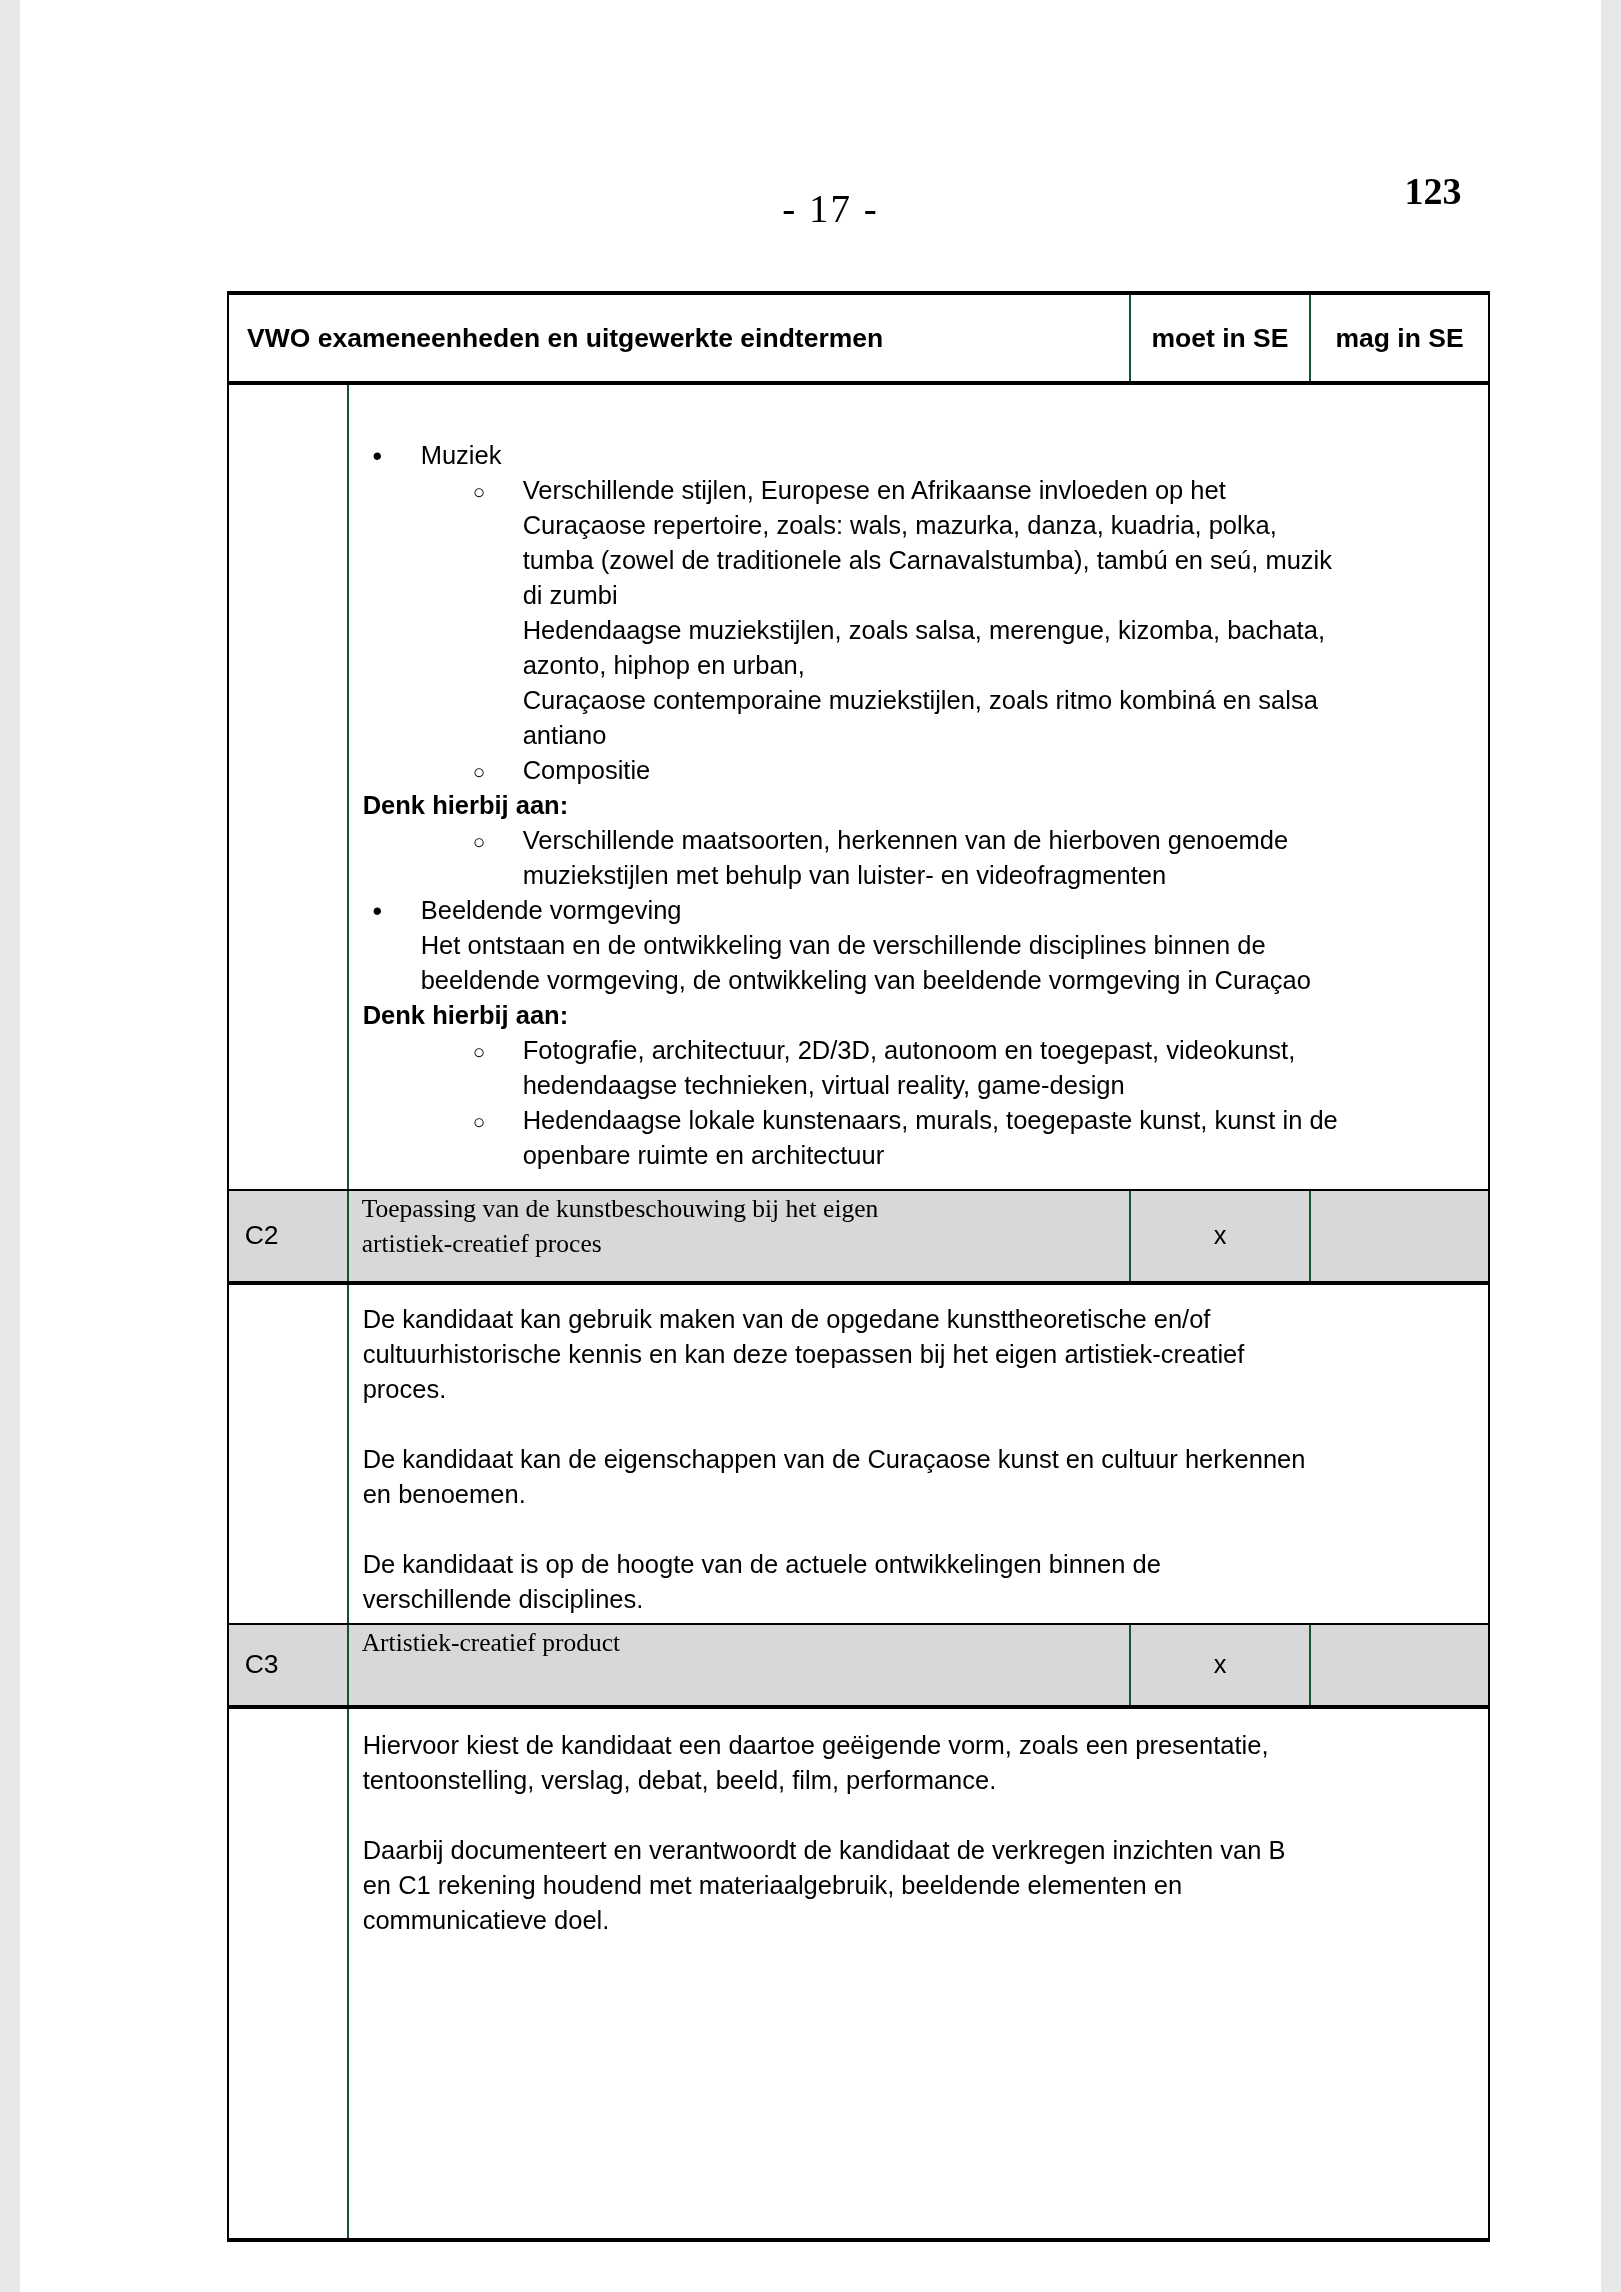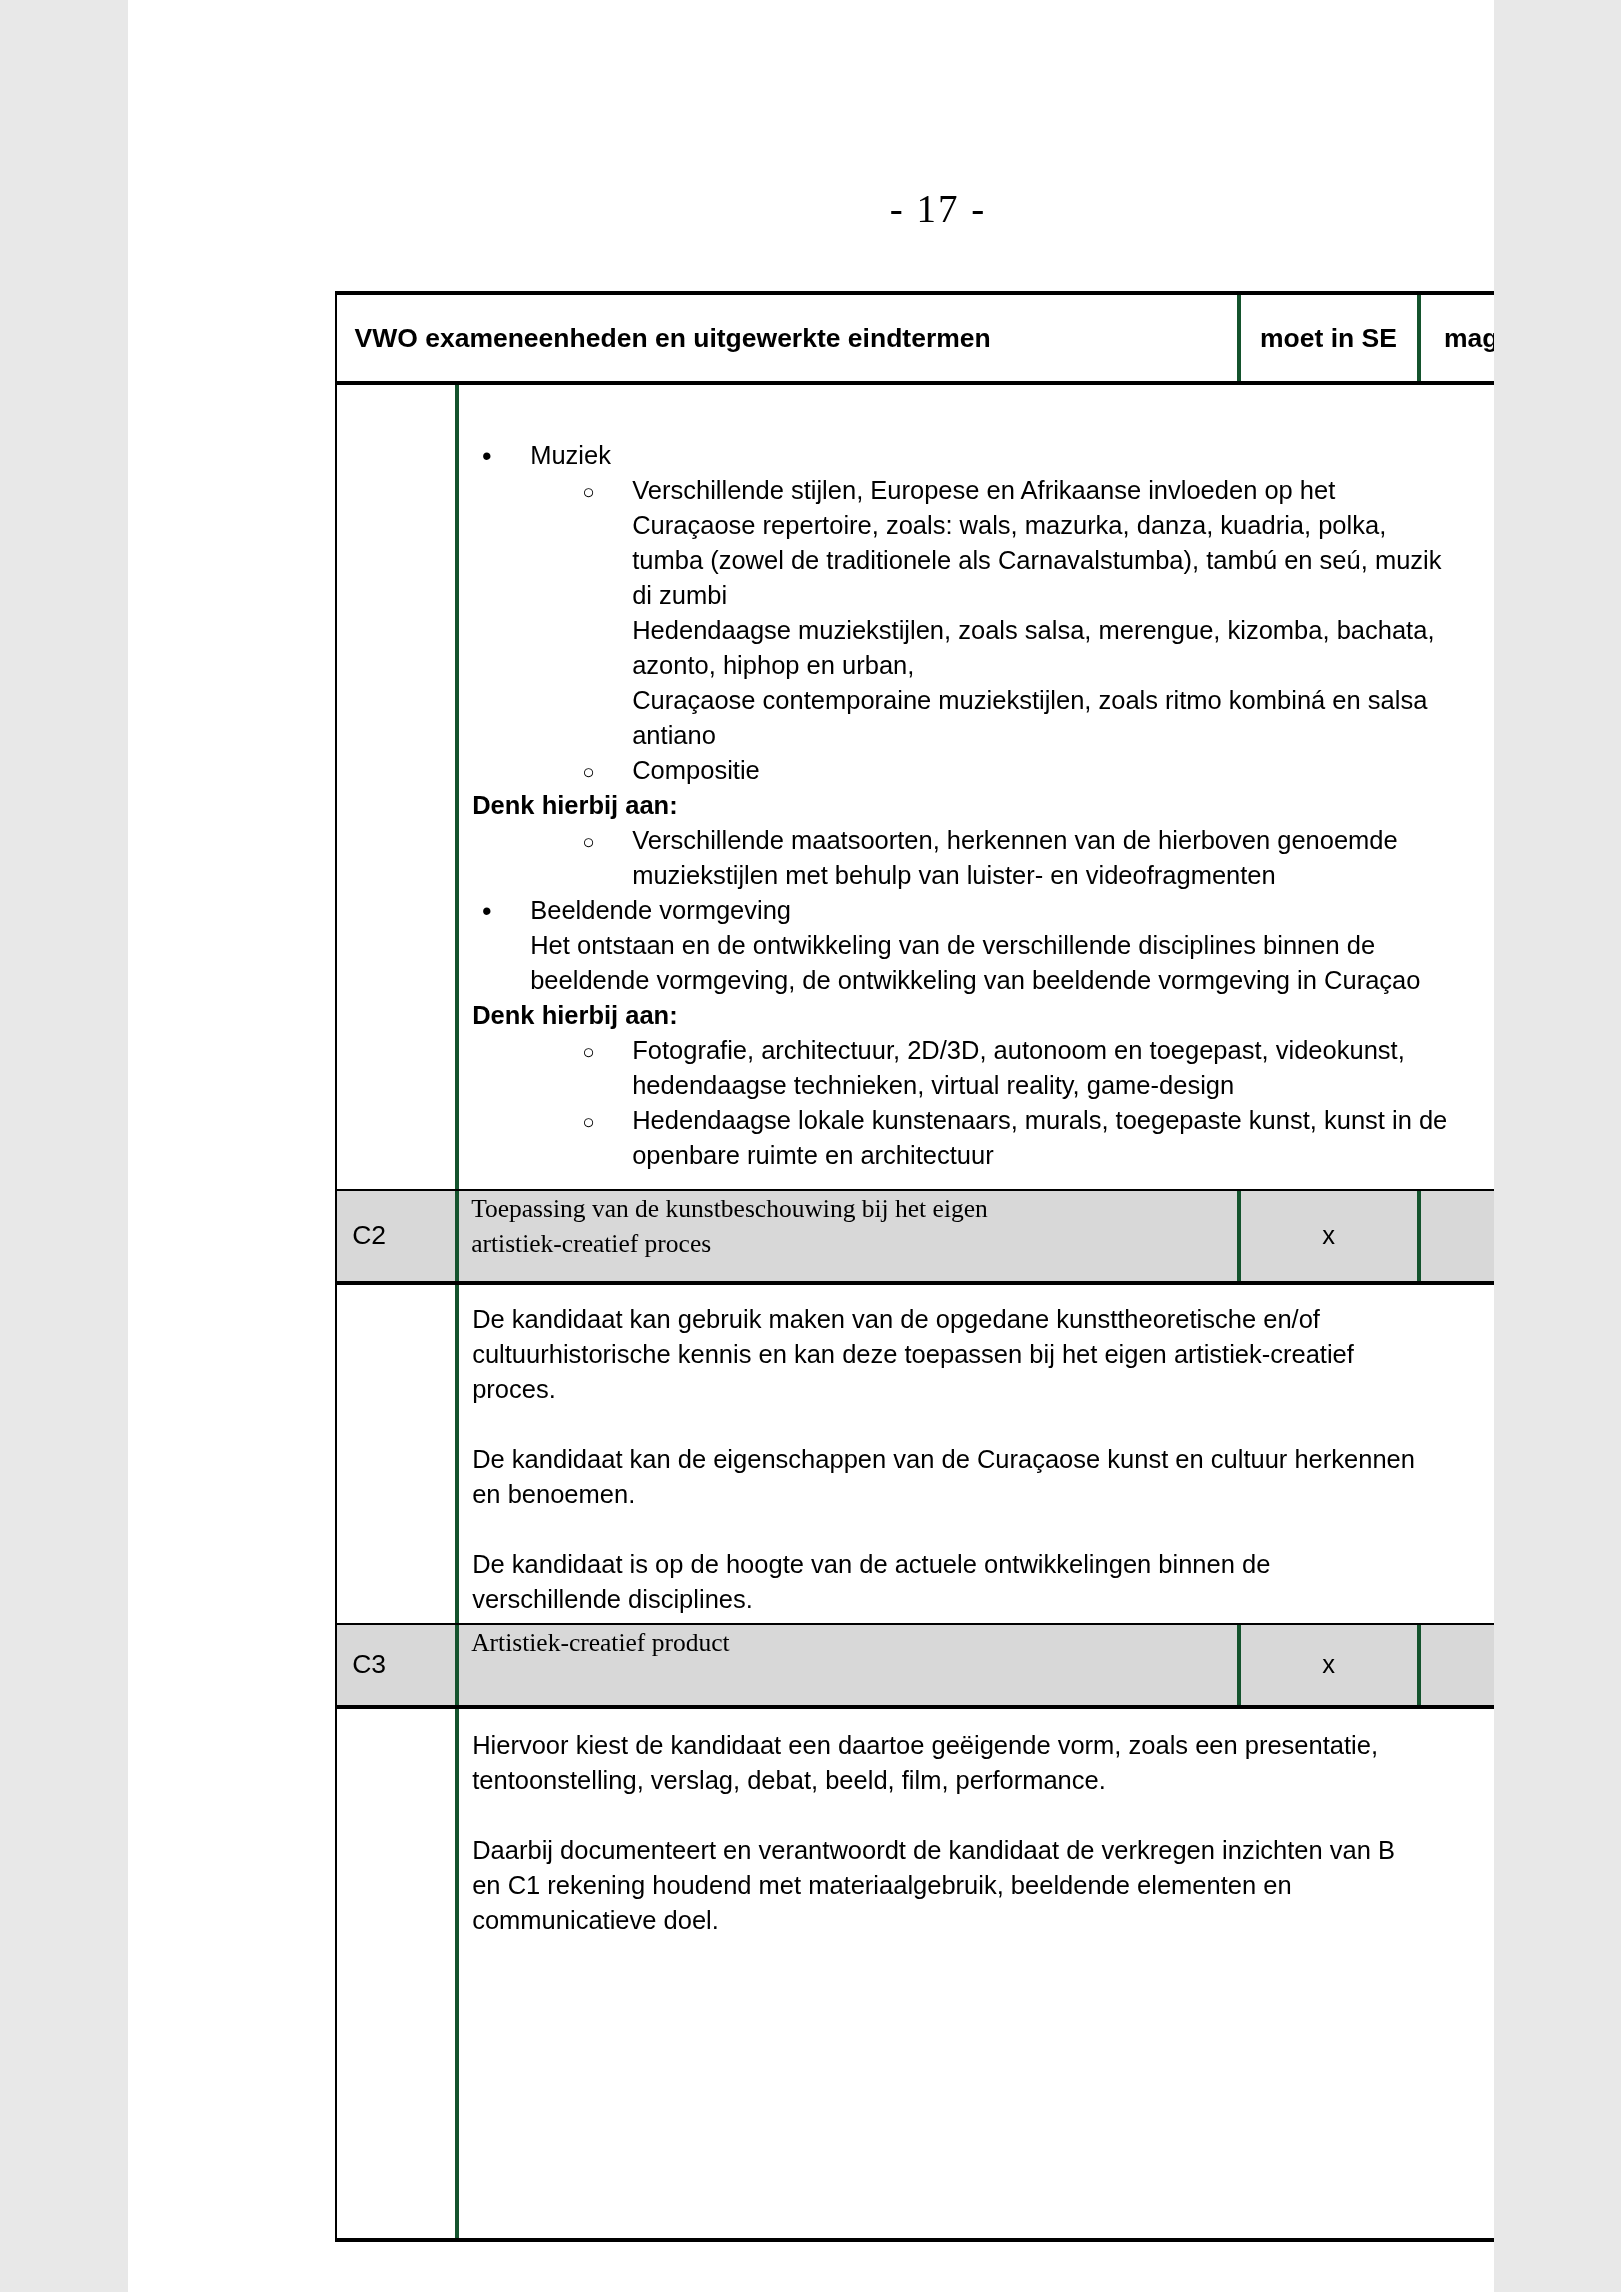"- 17 -" .page { width: 1366px -> 1581px }
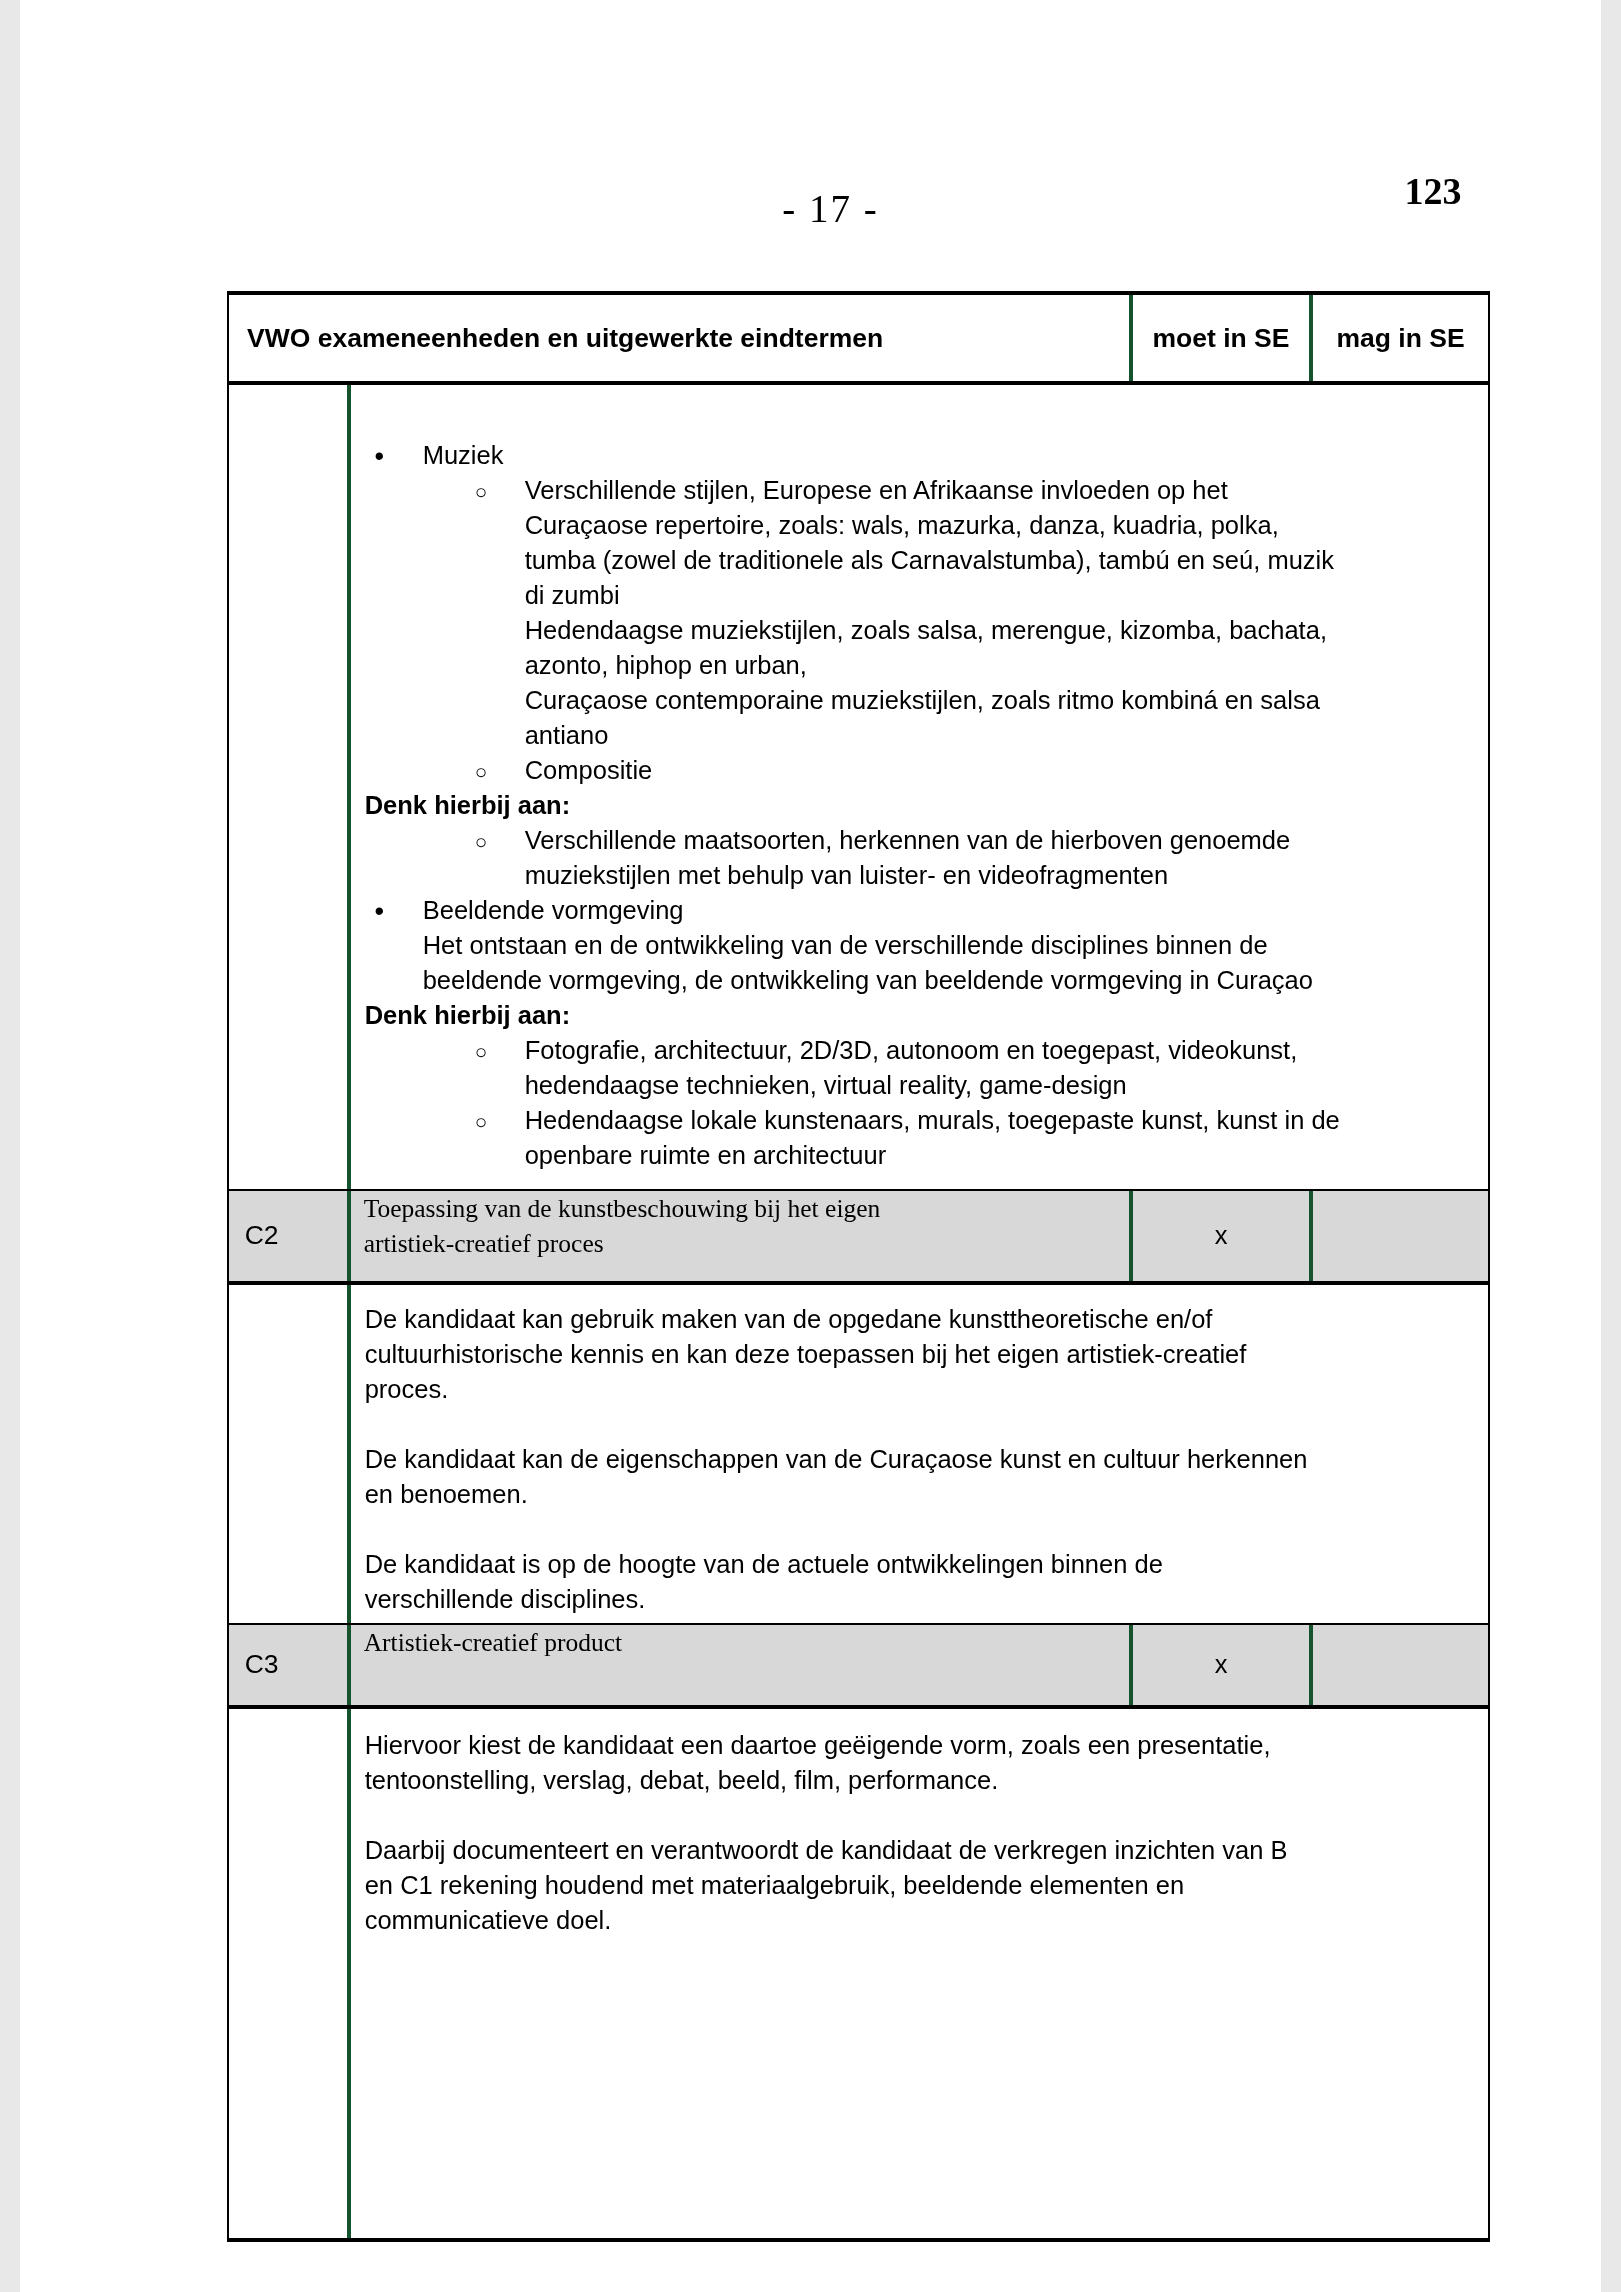"moet in SE" .cell + .cell { border-left: 4px solid #14532d -> 2px solid #14532d }
